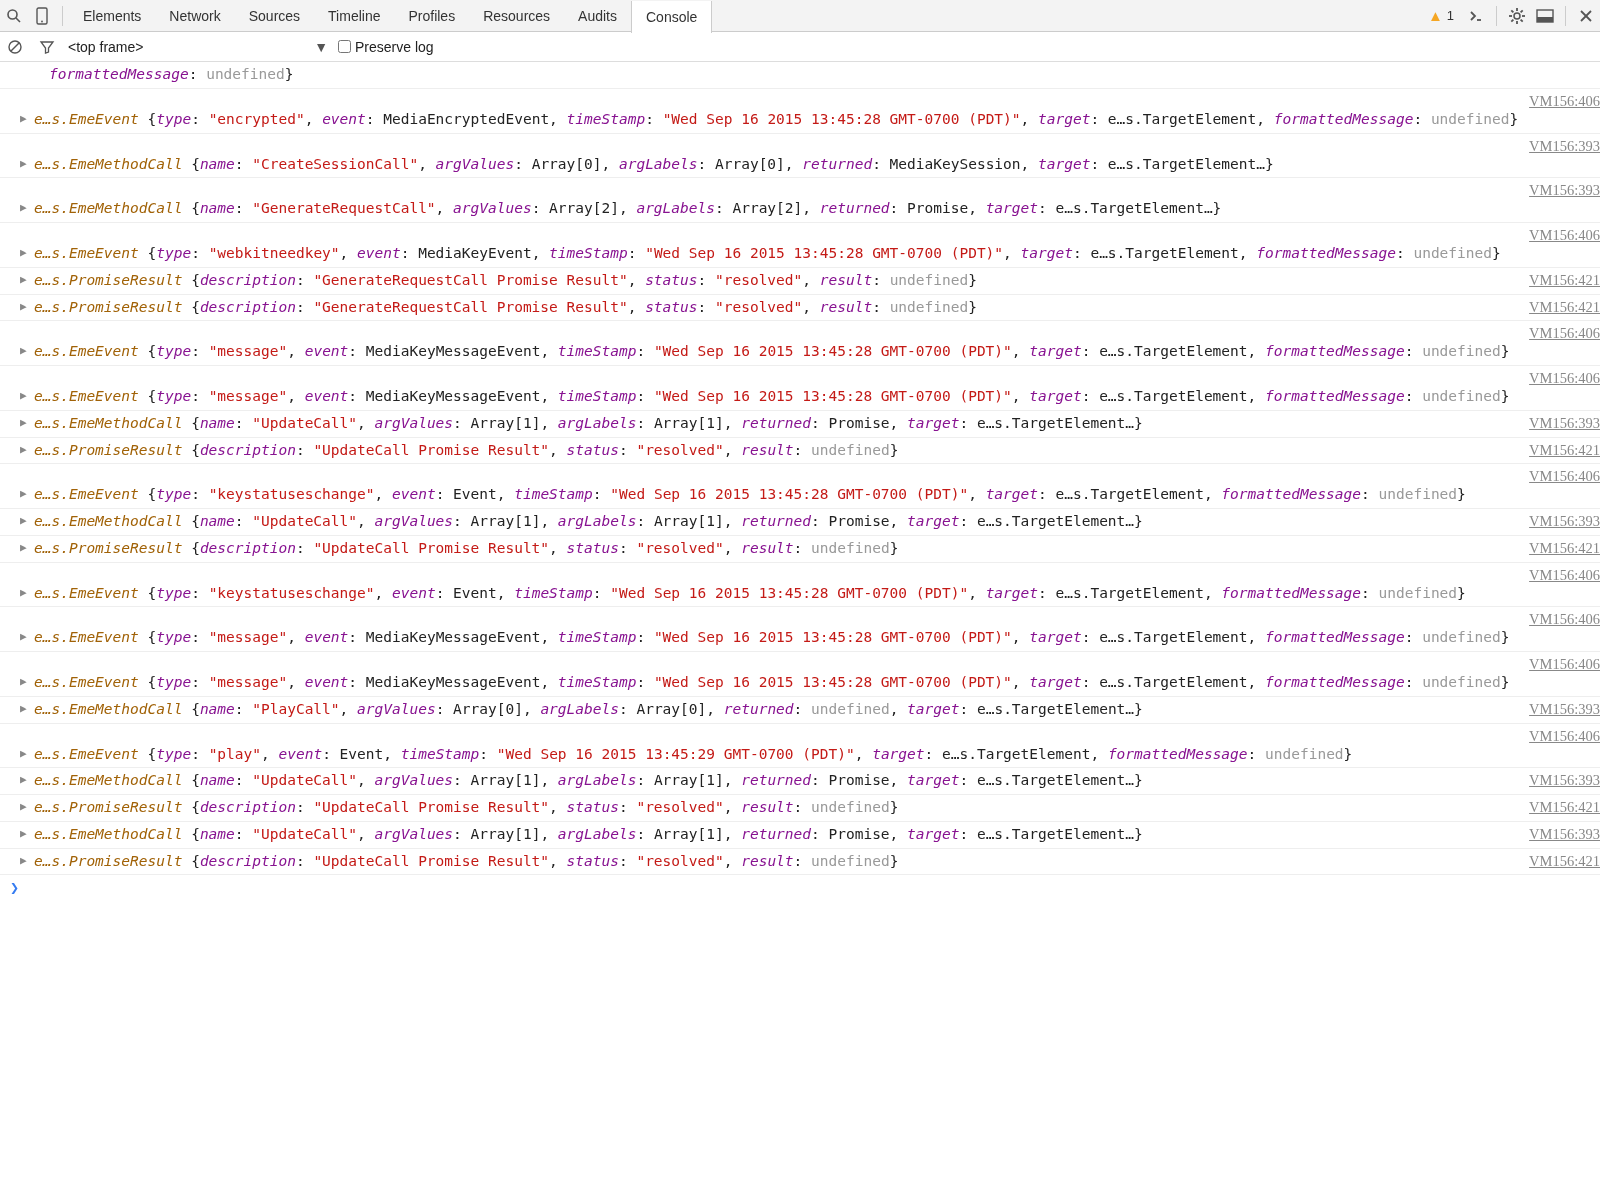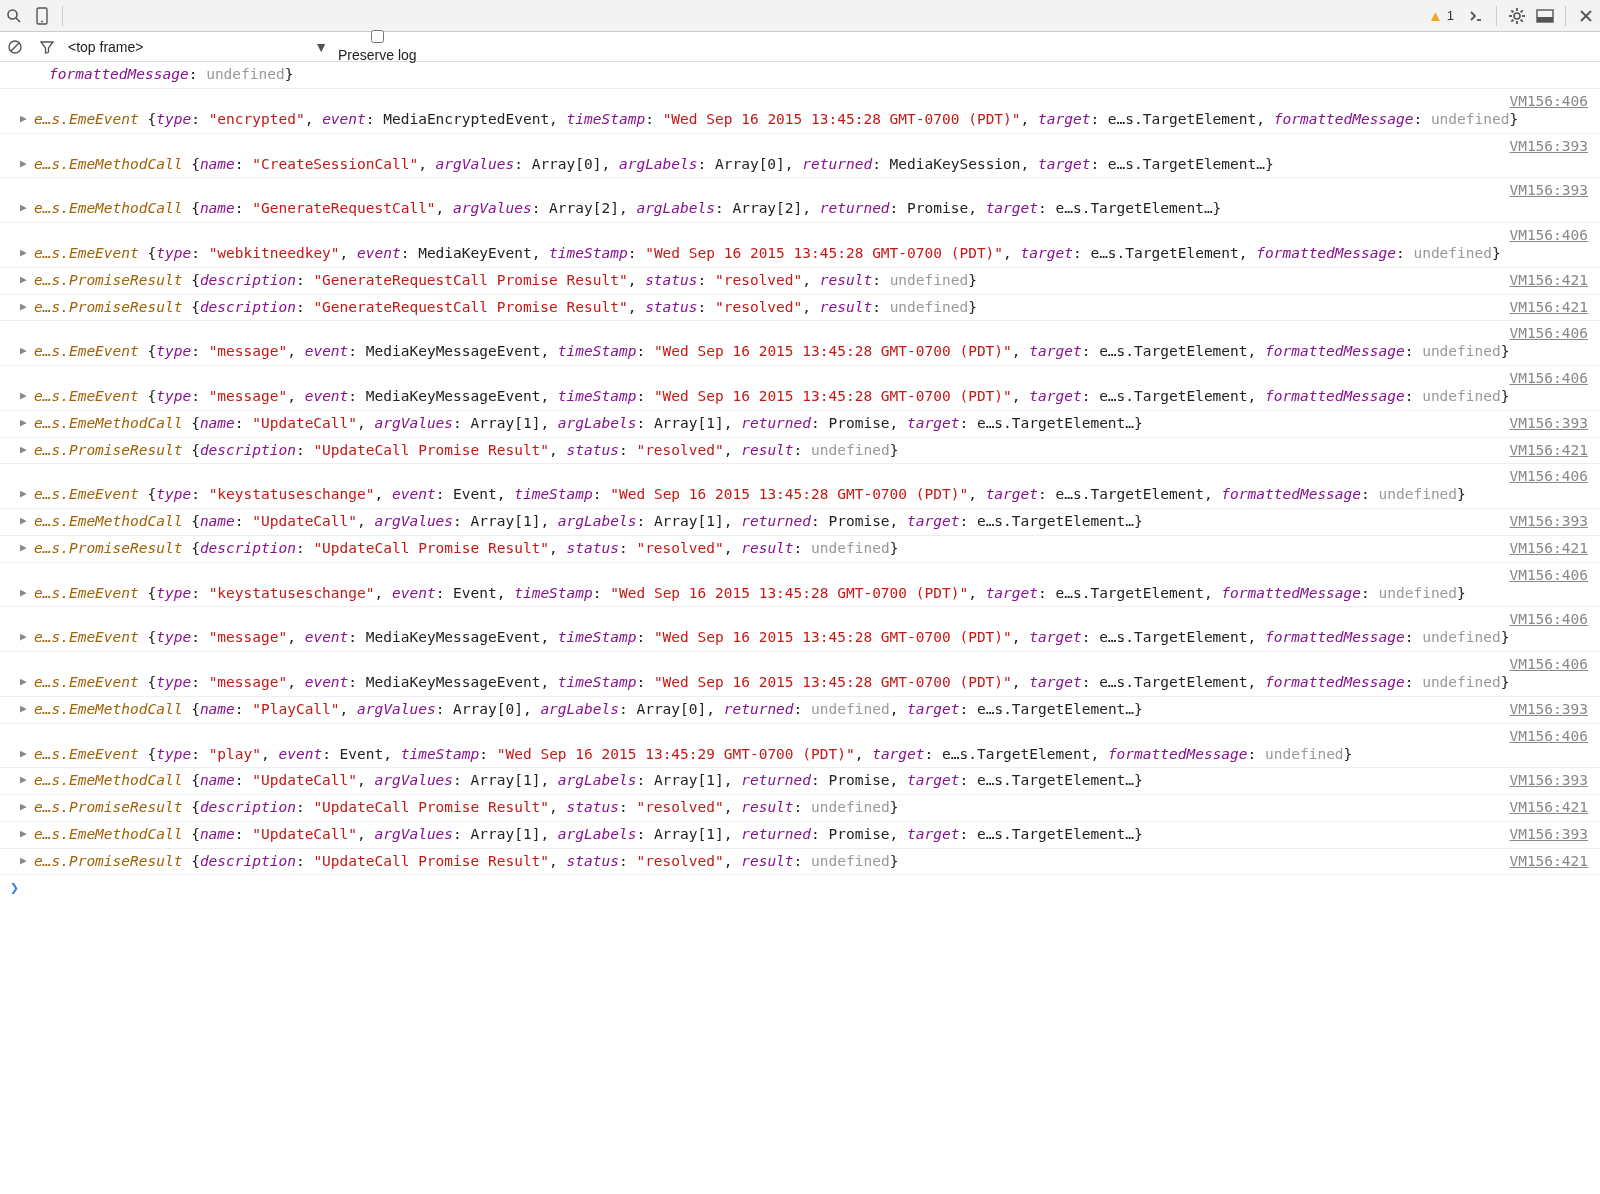"Elements" div { html: none -> <div> <div>Elements</div> <div>Network</div> <div>Sources</div> <div>Timeline</div> <div>Profiles</div> <div>Resources</div> <div>Audits</div> <div>Console</div> </div> }
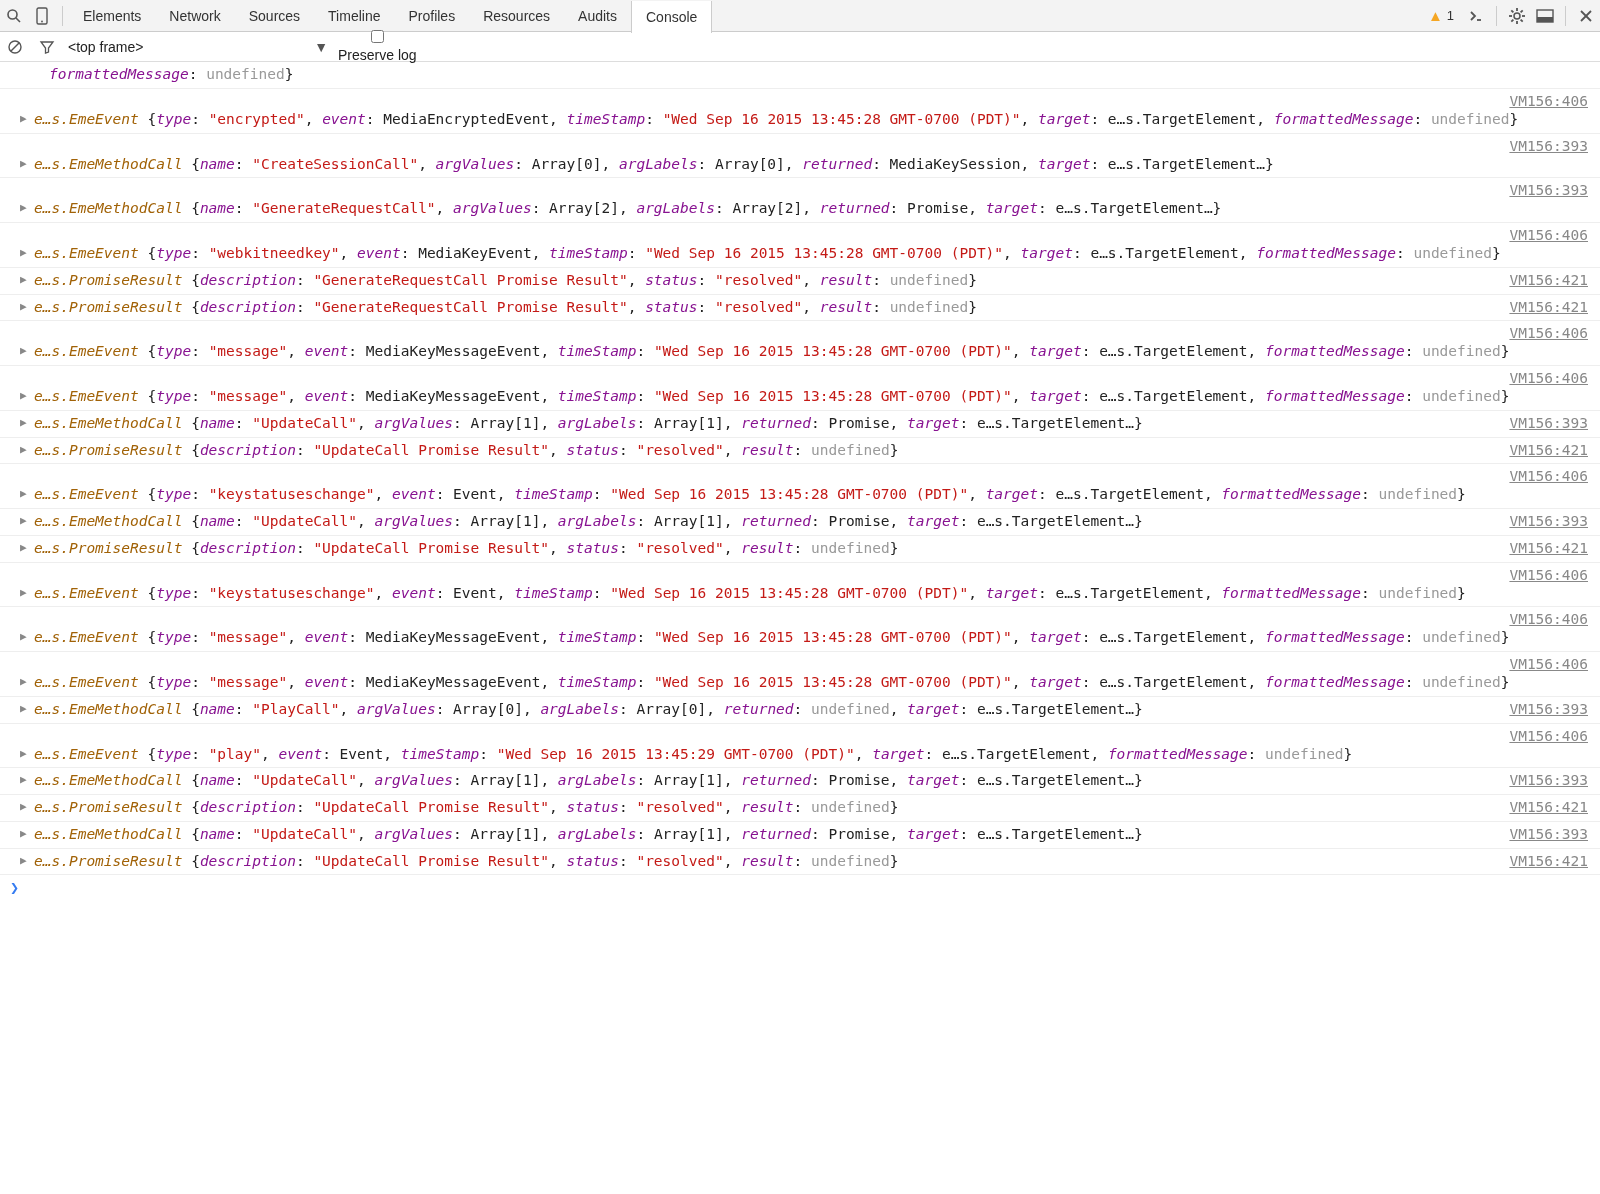"Preserve log" .toolbar .chk { flex-direction: column -> none }
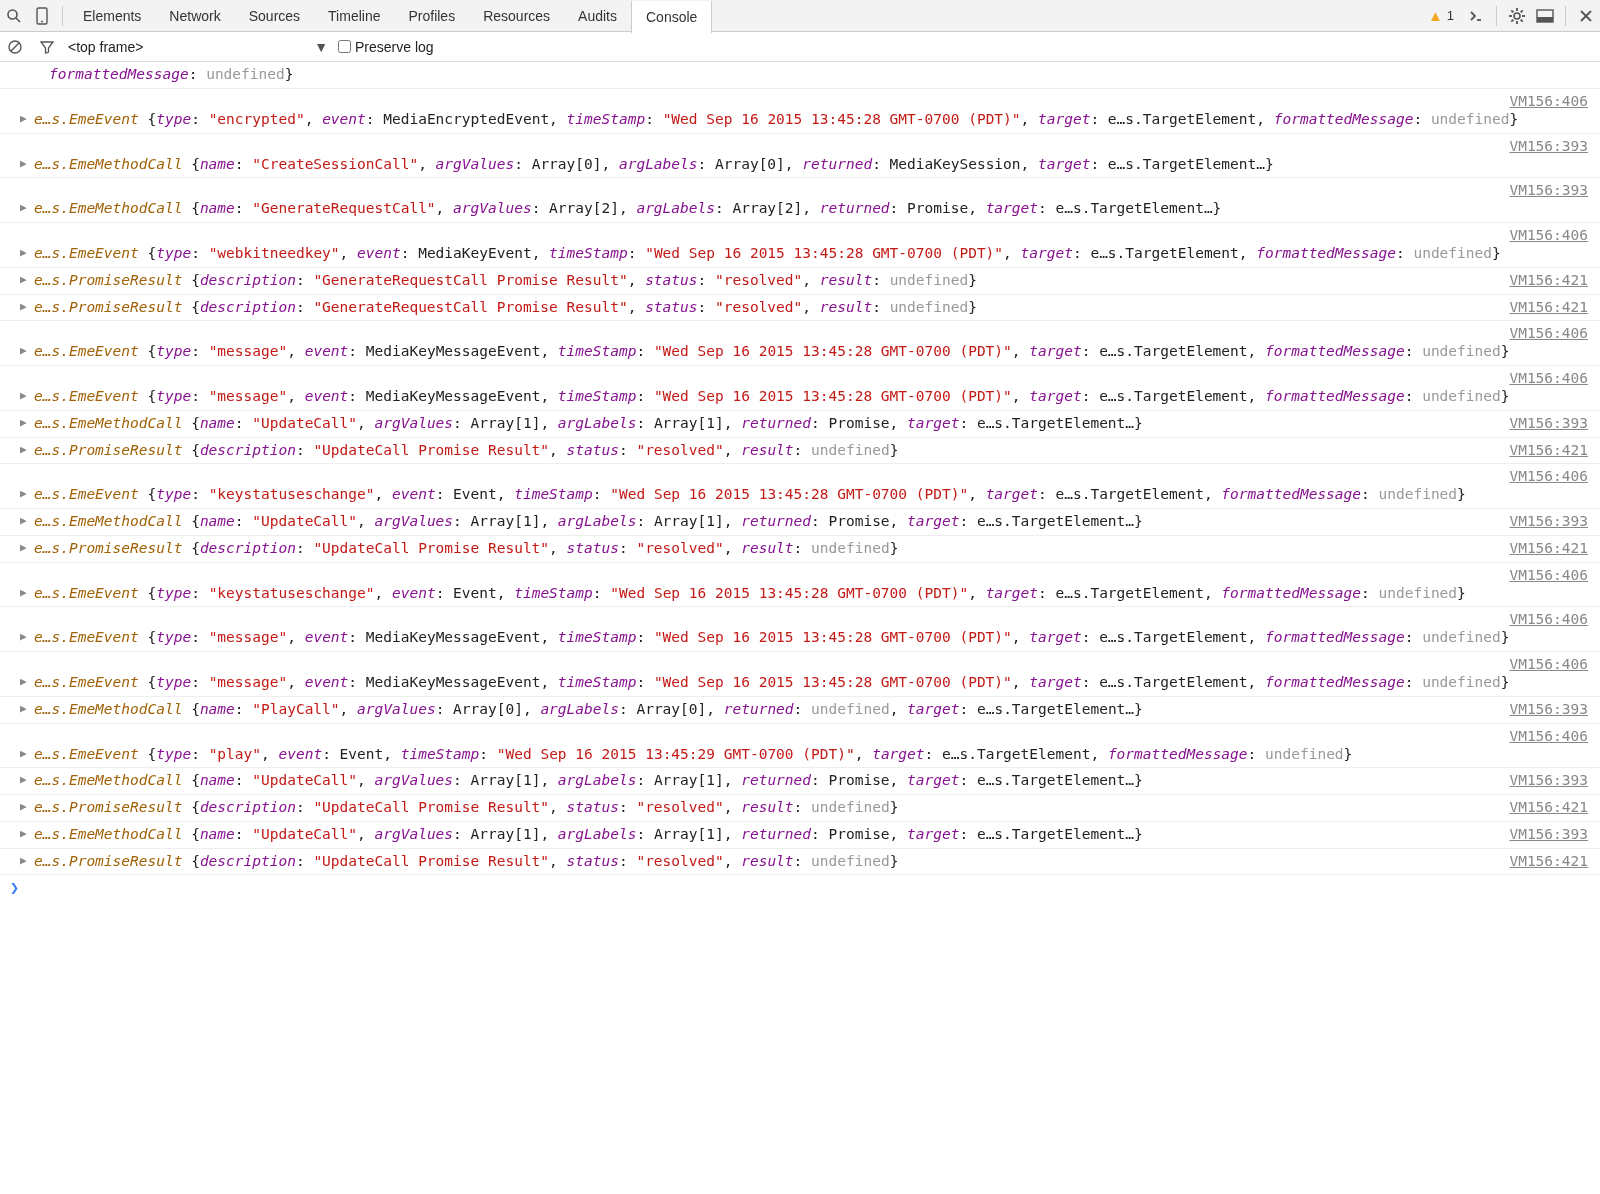"VM156:406" .row .src { font-family: none -> Liberation Serif, serif; right: 12px -> 0 }
